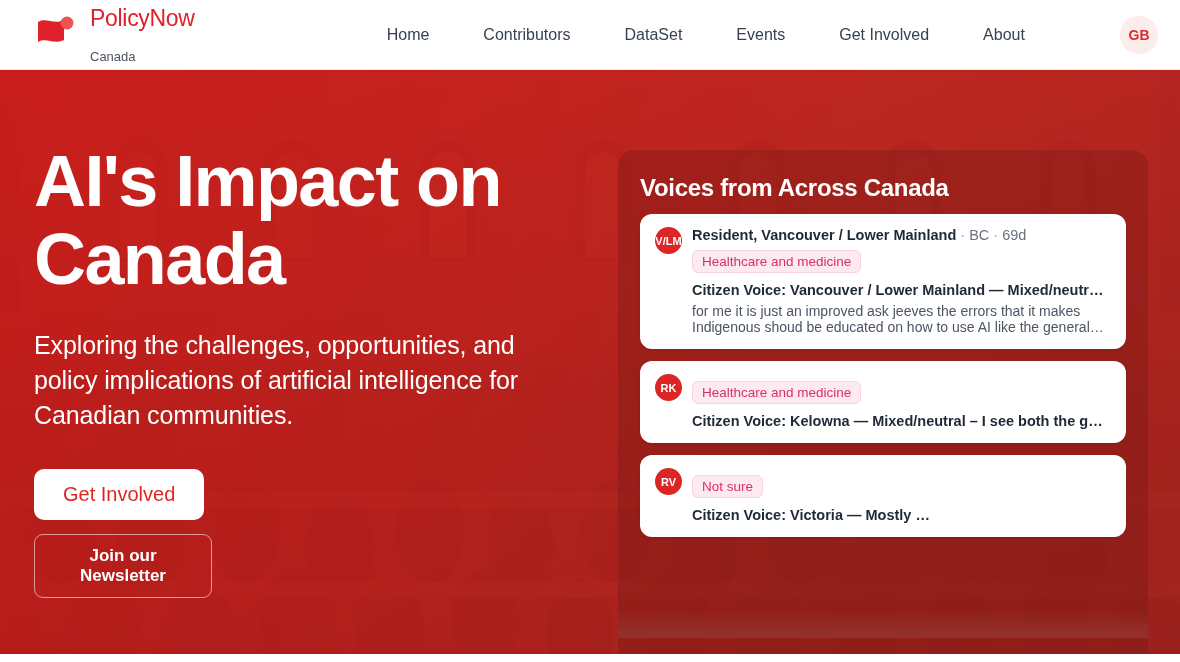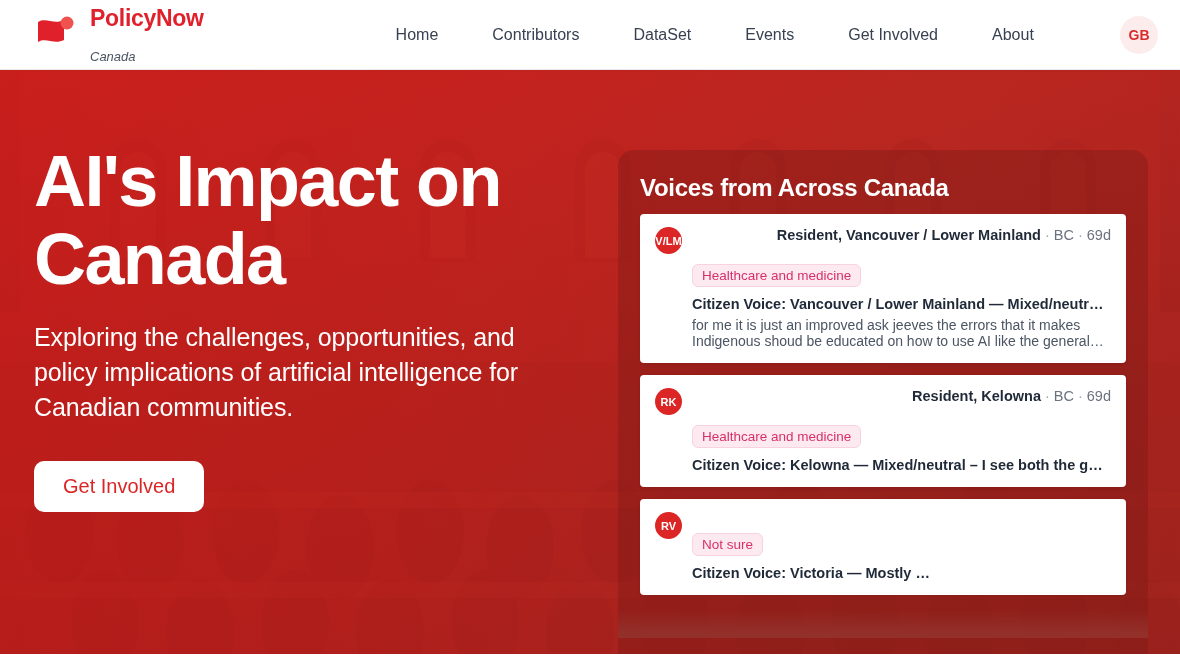"PolicyNow" .brand-name { font-weight: bold -> normal }
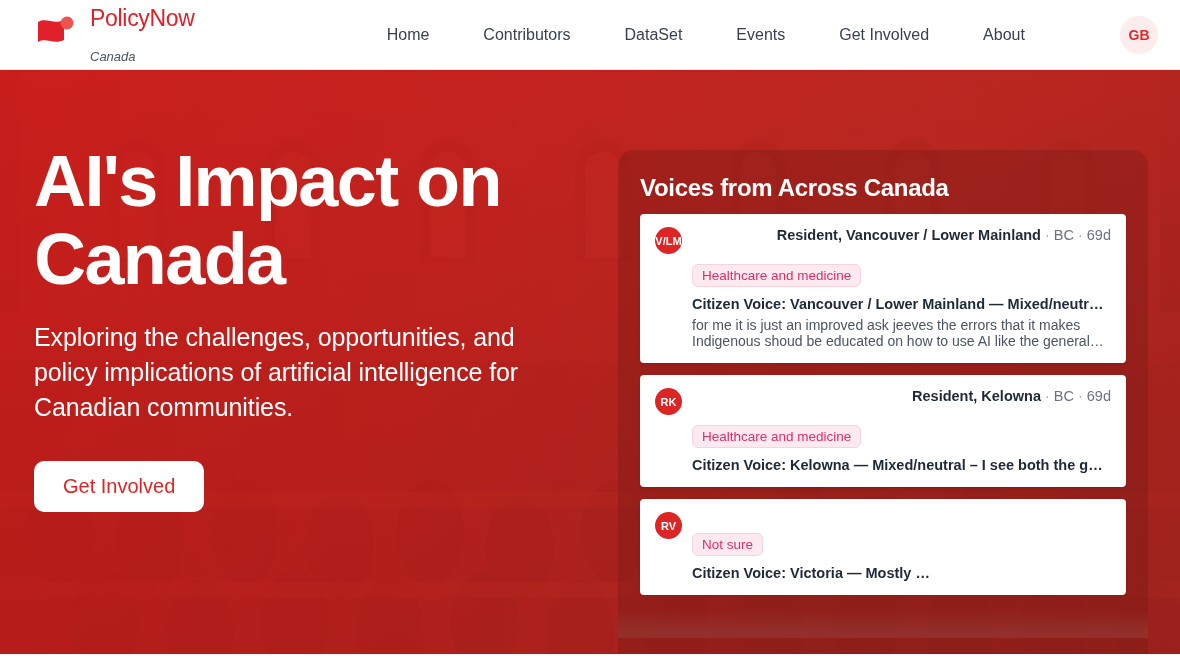"Canada" .brand-sub { font-style: italic -> none }
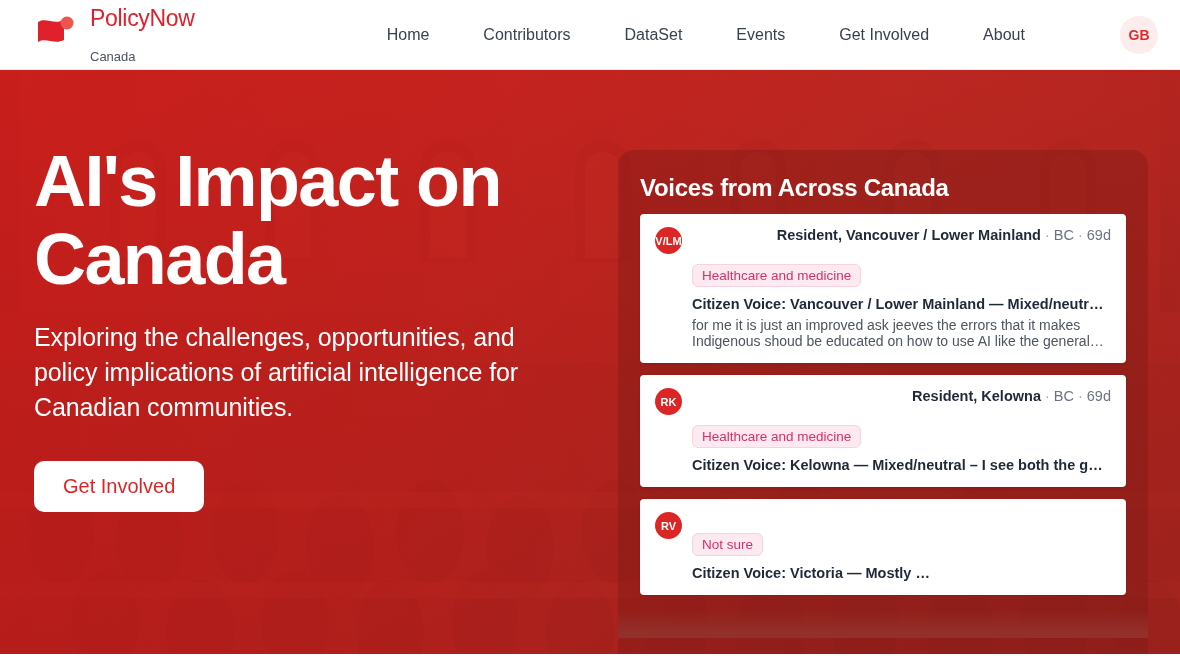"V/LM" .voice-card { border-radius: 4px -> 12px }
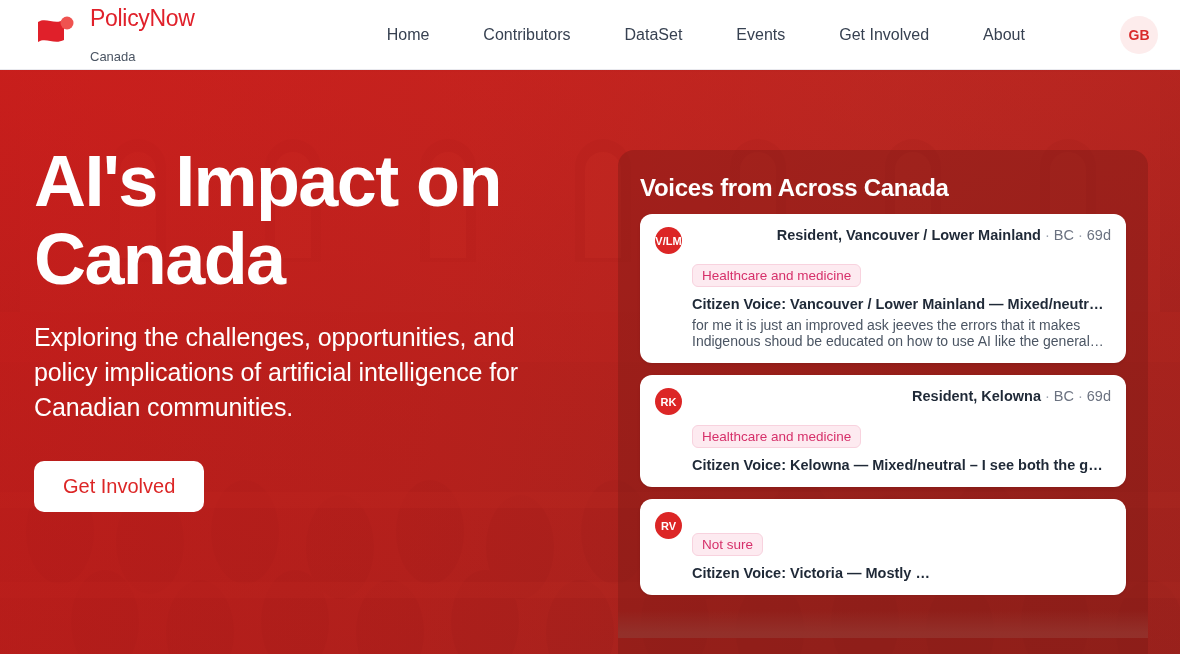"Resident, Vancouver / Lower Mainland" .vc-meta { text-align: right -> none }
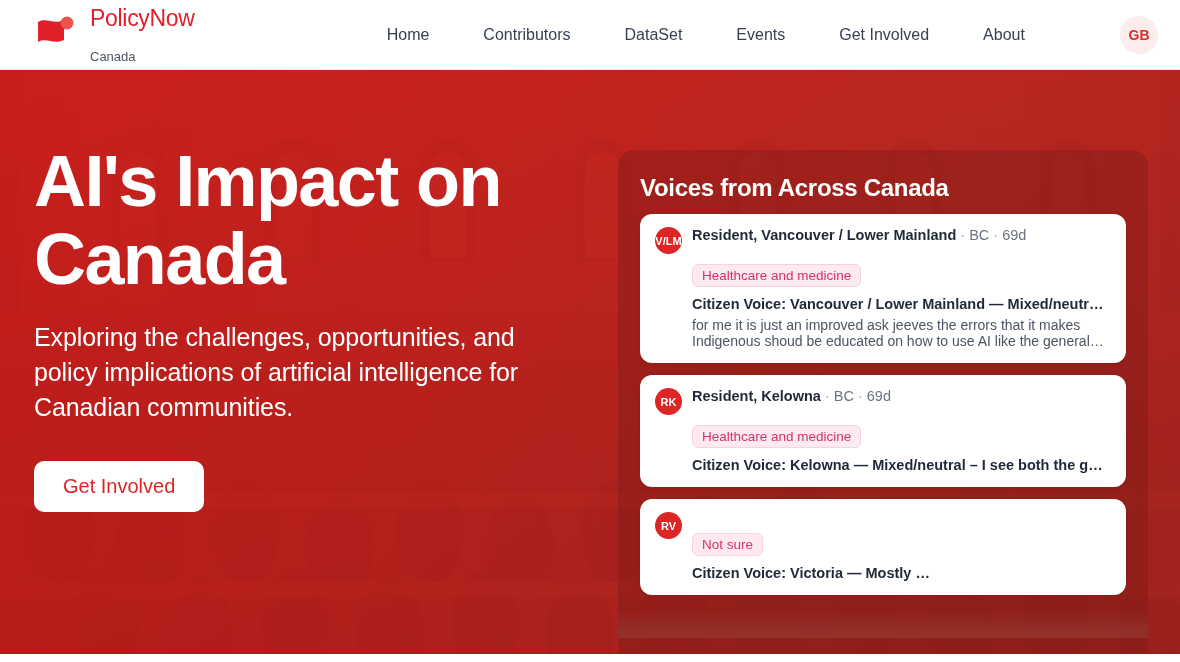"Healthcare and medicine" .vc-tag { margin-top: 21px -> 7px }
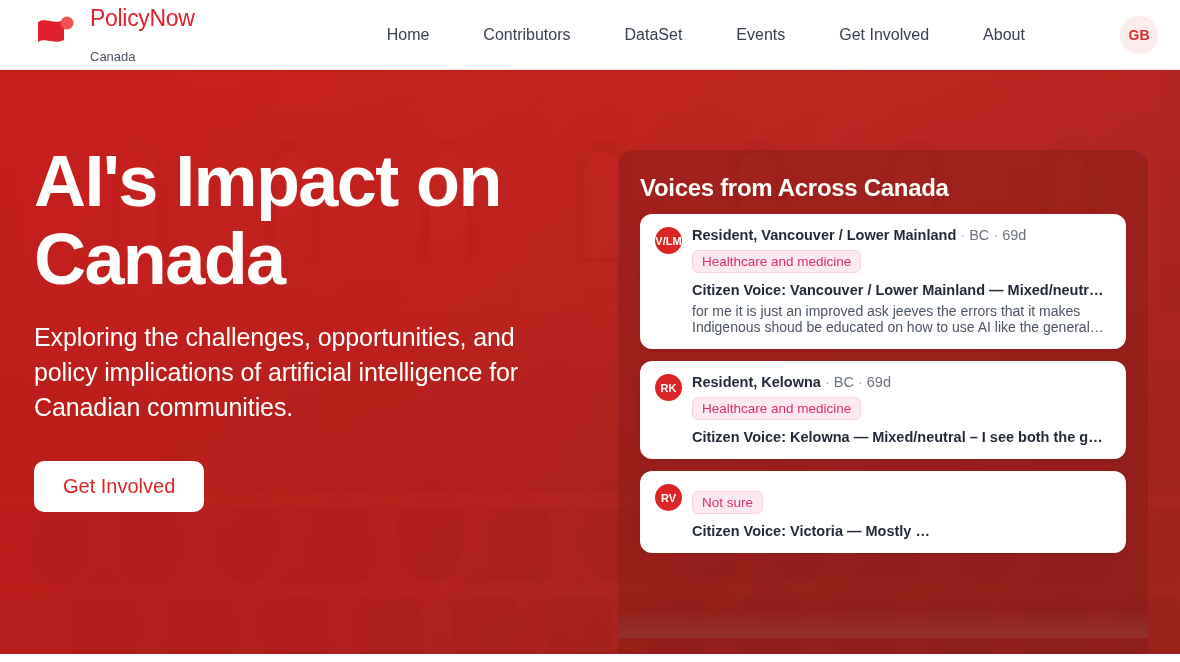"Exploring the challenges, opportunities," .hero-sub { margin-top: 22px -> 30px }
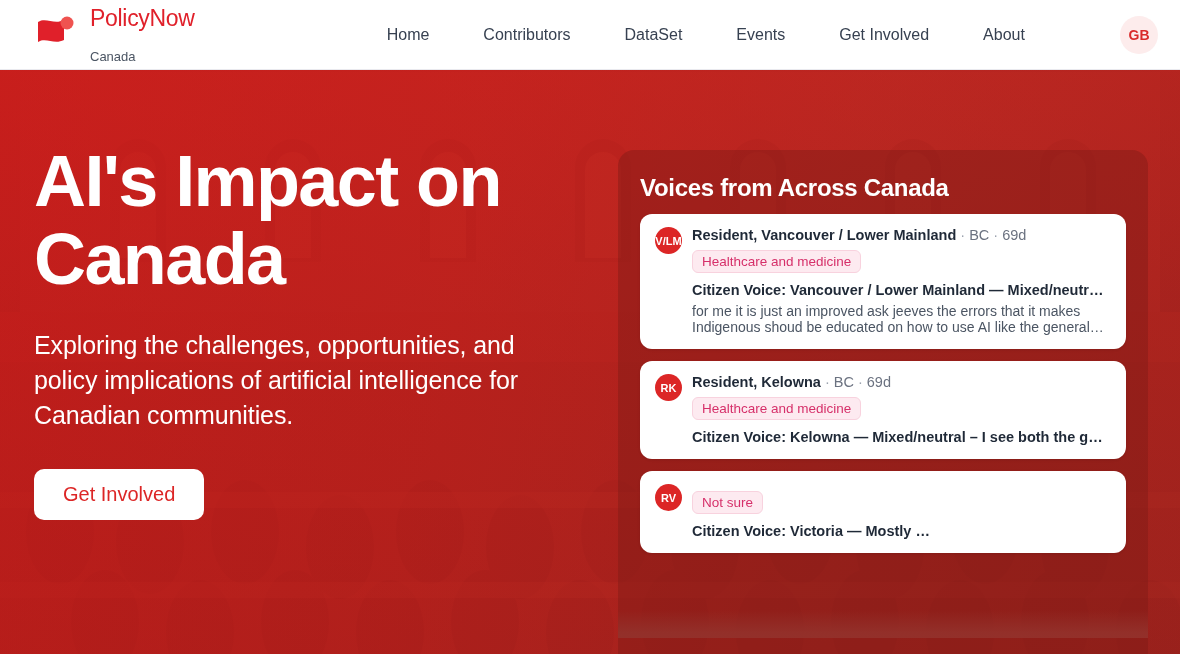"Resident, Kelowna · BC ·" div.vc-meta { html: <div> <span>Resident, Kelowna</span><span>·</span><span>BC</span><span>·</span><span>69d</span> </div> -> none }
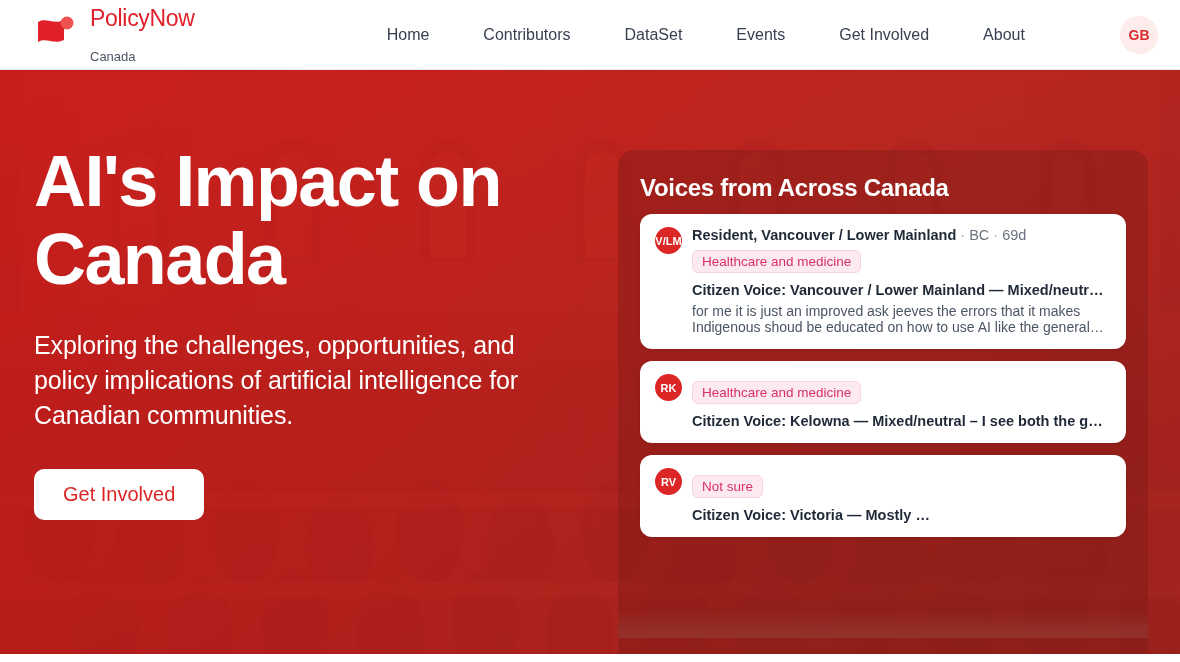"Join our Newsletter" button.btn-secondary { html: none -> <button>Join our Newsletter</button> }
